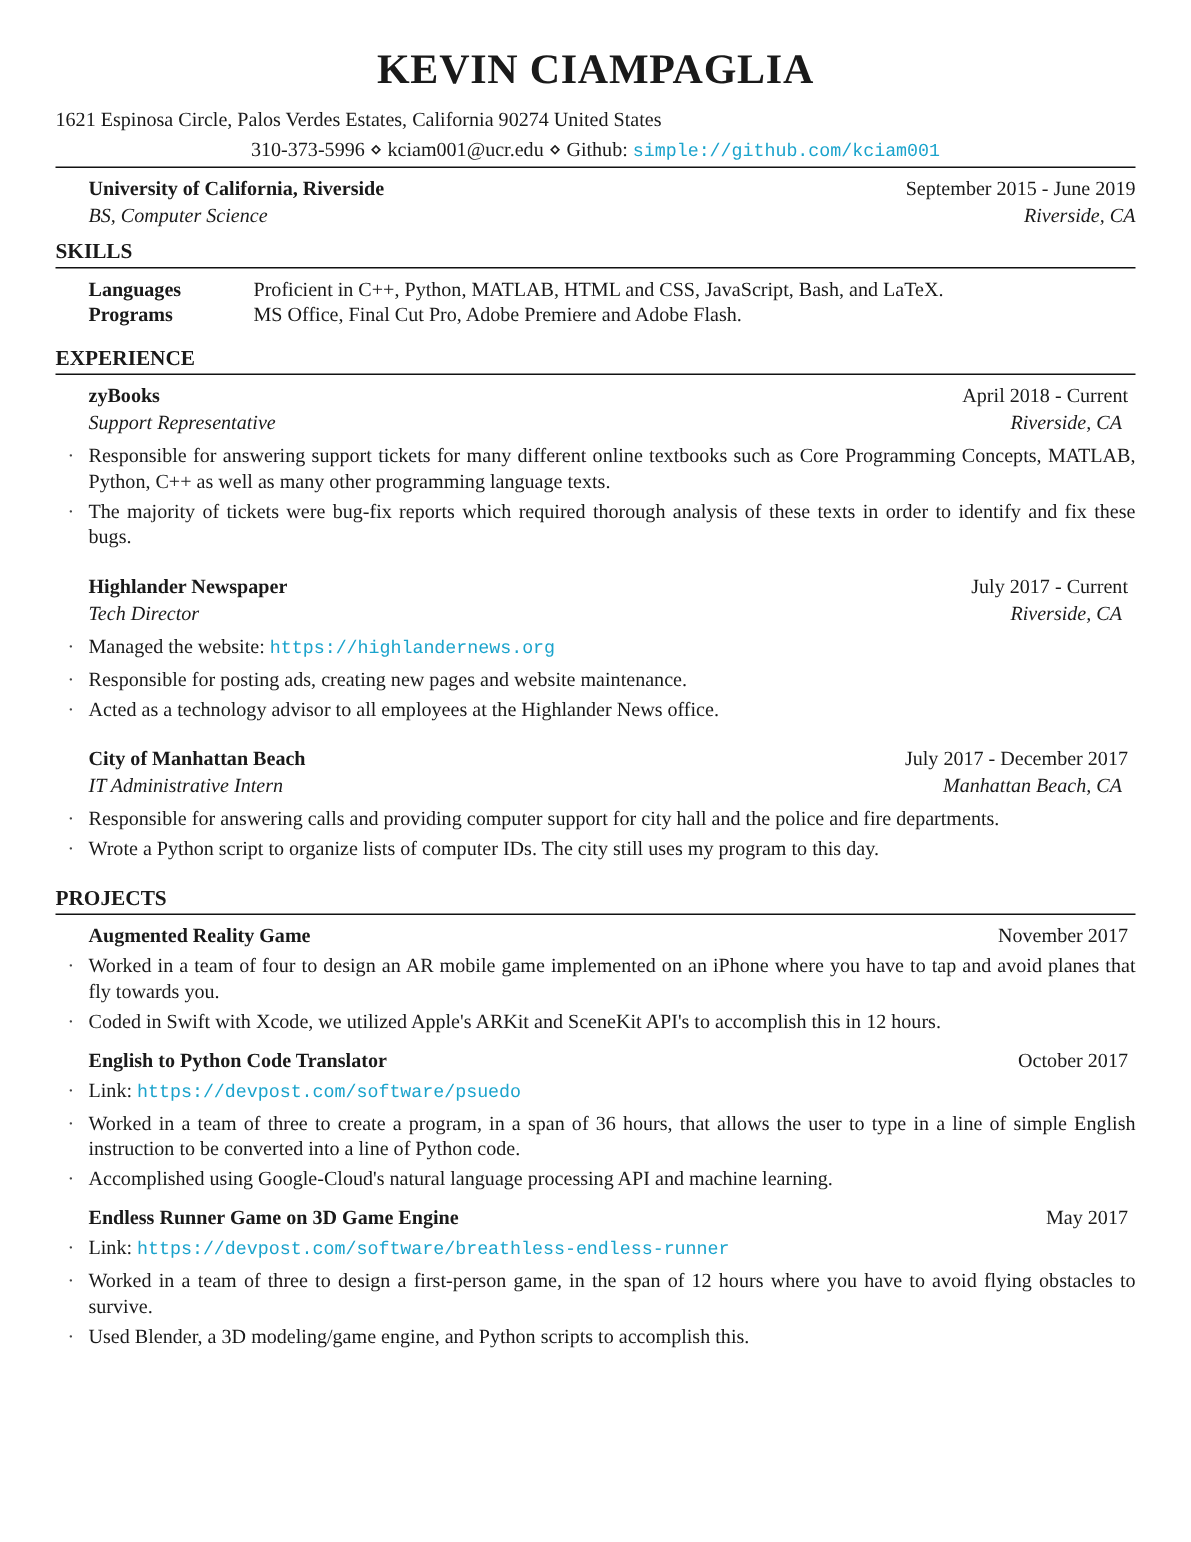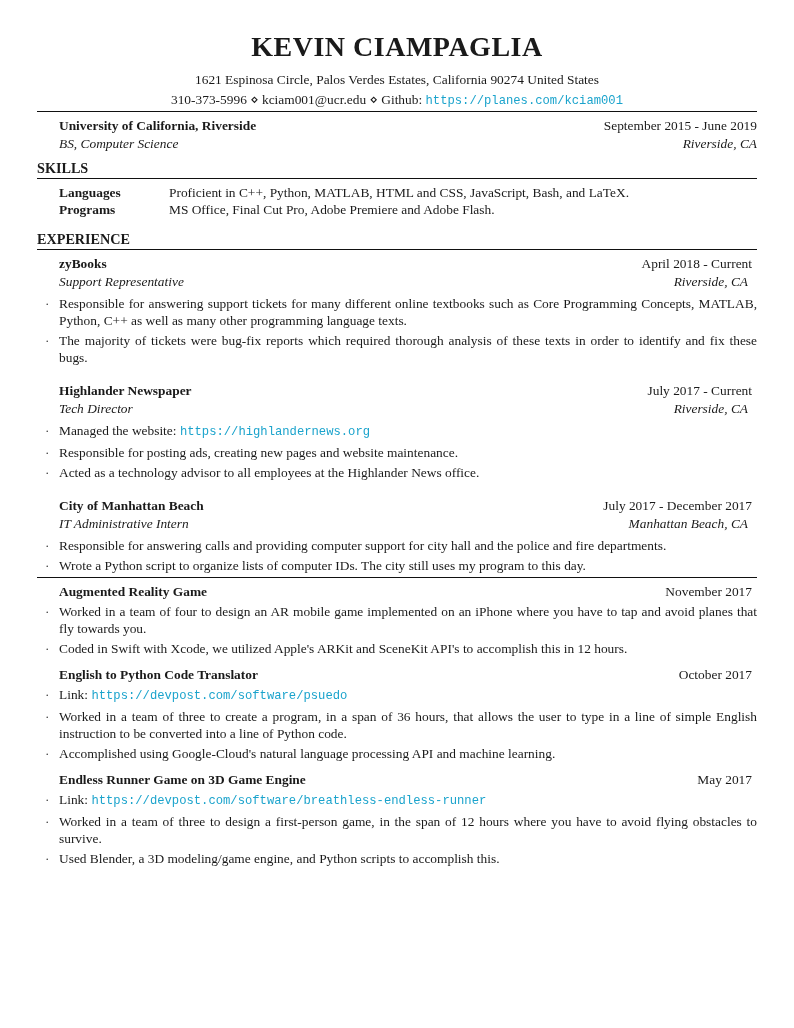"1621 Espinosa Circle, Palos Verdes" .addr { text-align: center -> none }
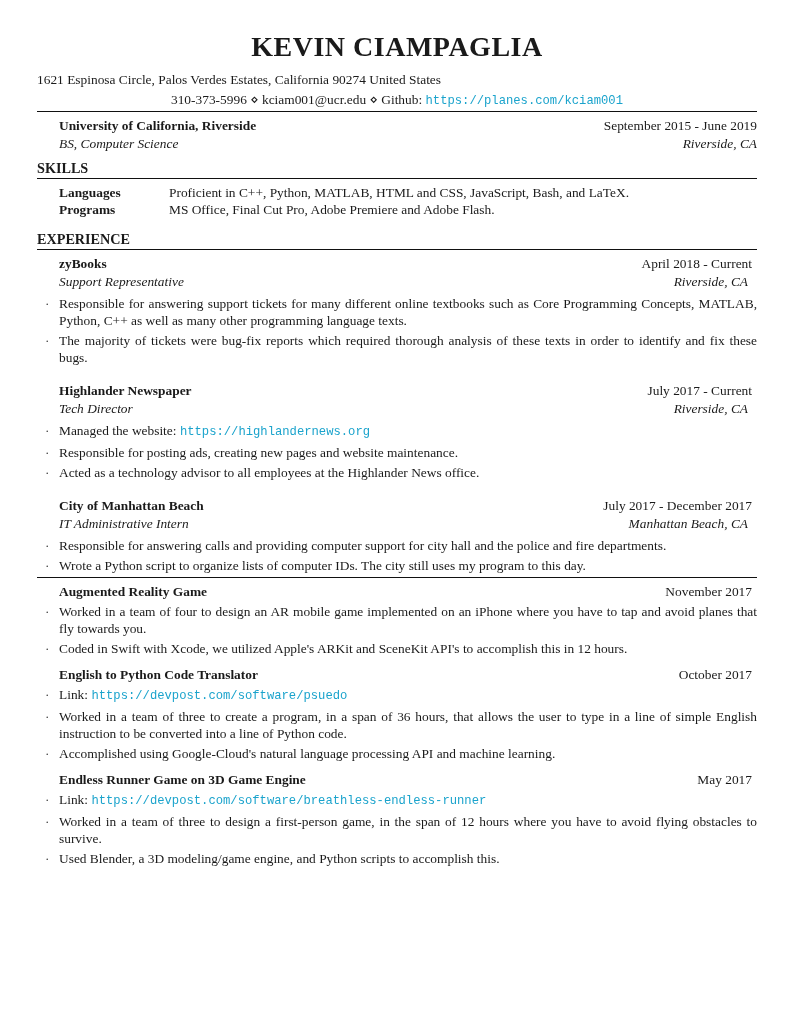"https://planes.com/kciam001" a.mono { text: https://planes.com/kciam001 -> simple://github.com/kciam001 }
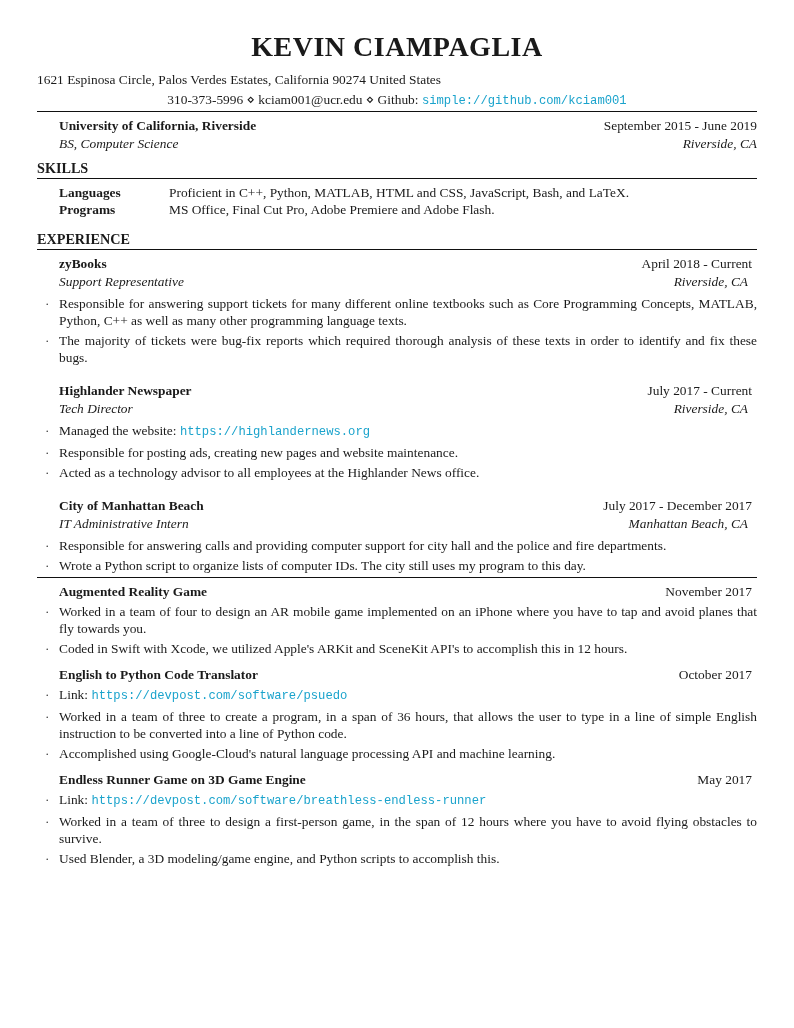"PROJECTS" div.section-title { html: none -> <div>PROJECTS</div> }
